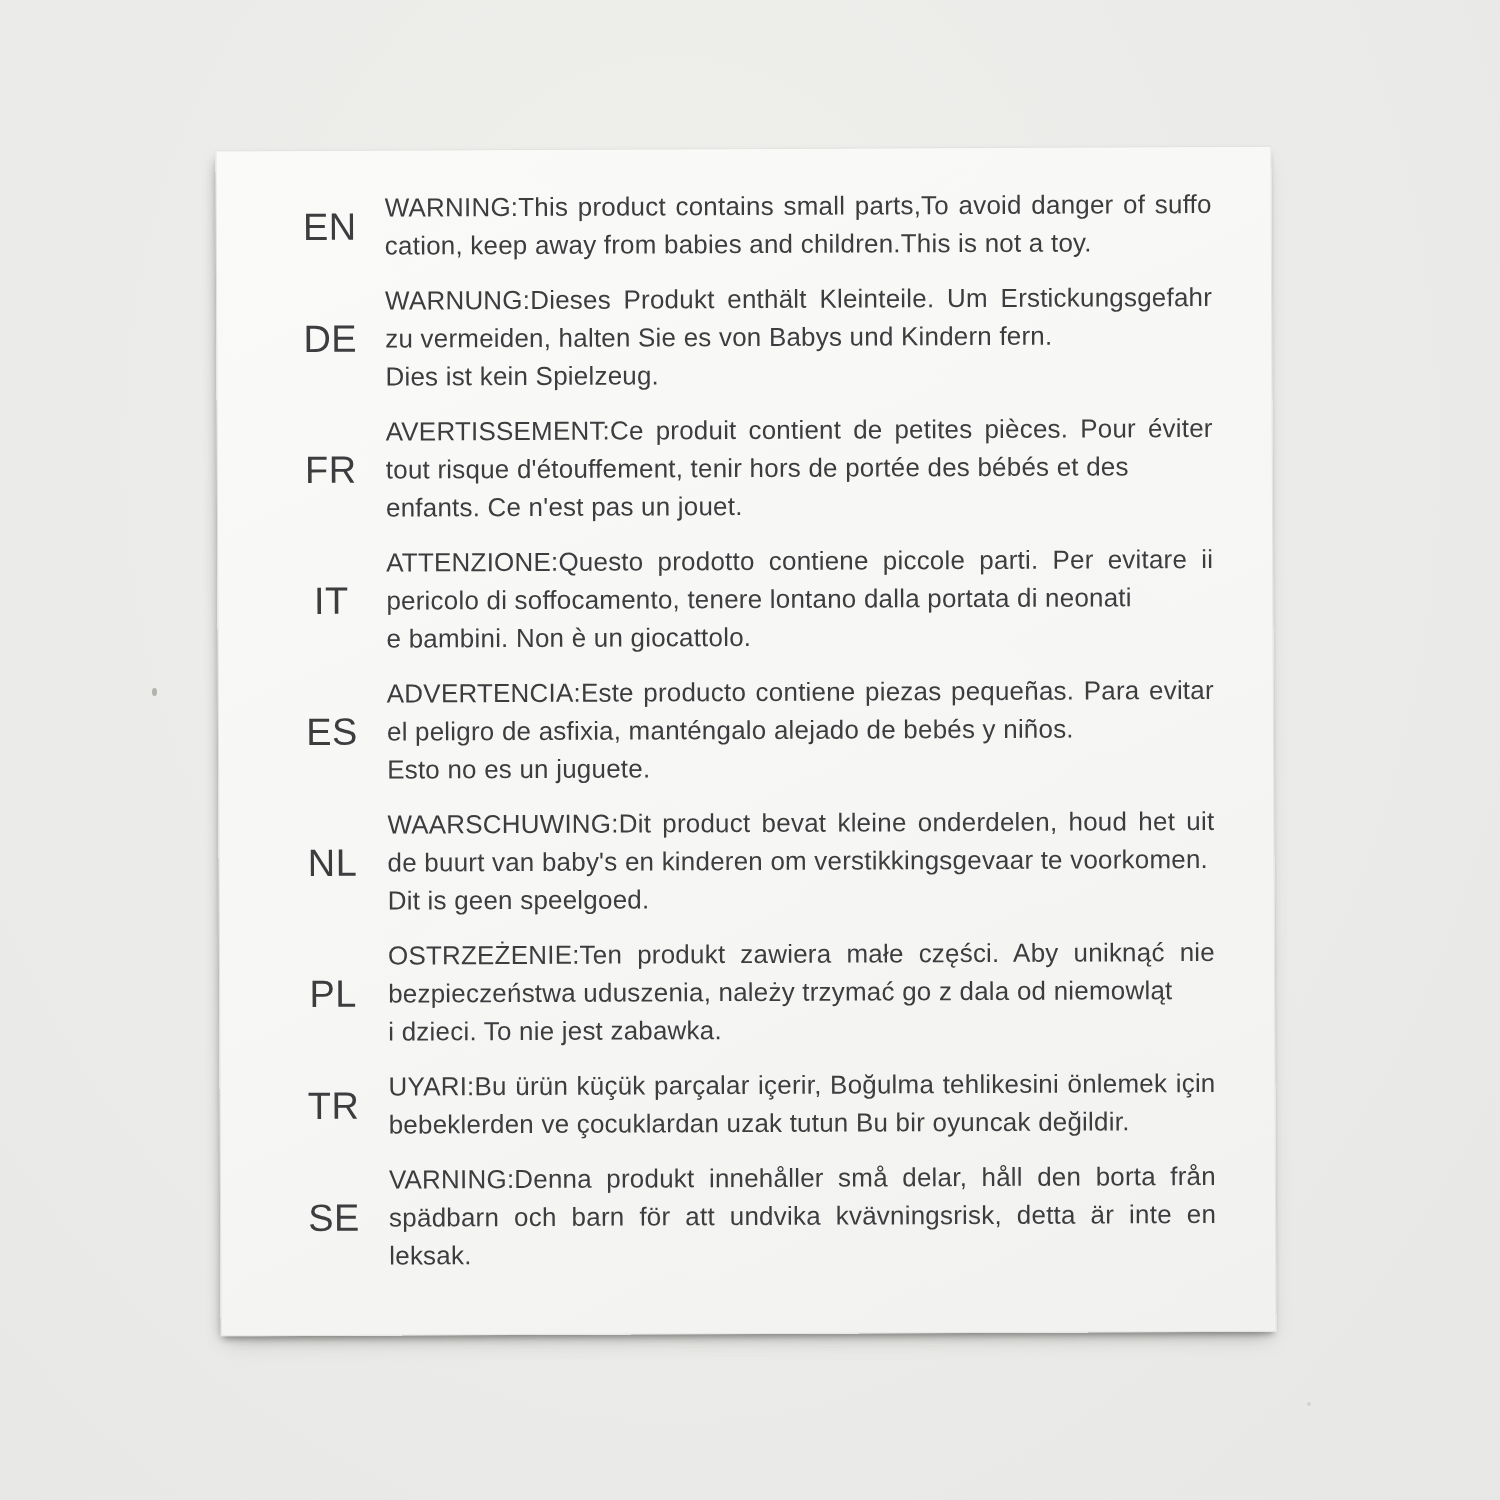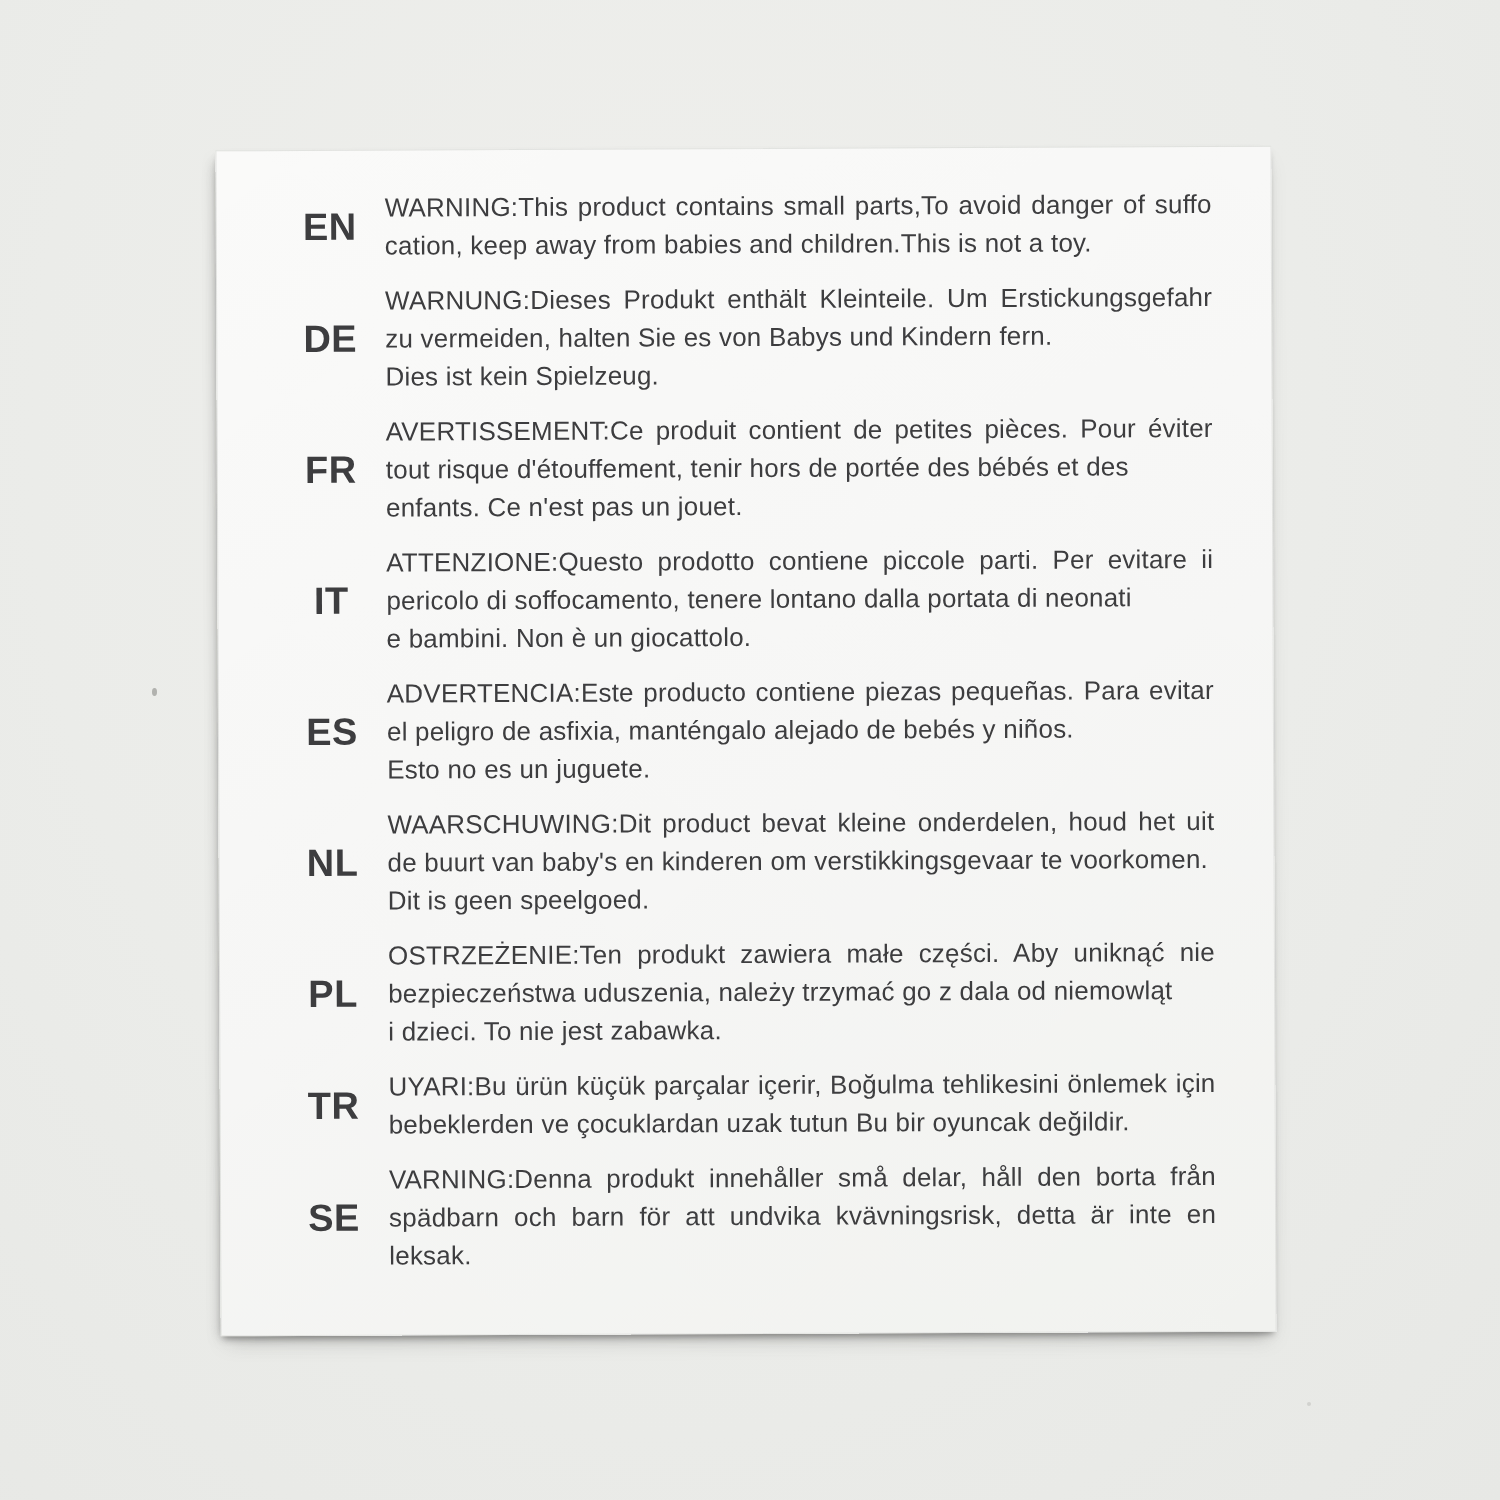"EN" .lang { font-weight: bold -> none }
